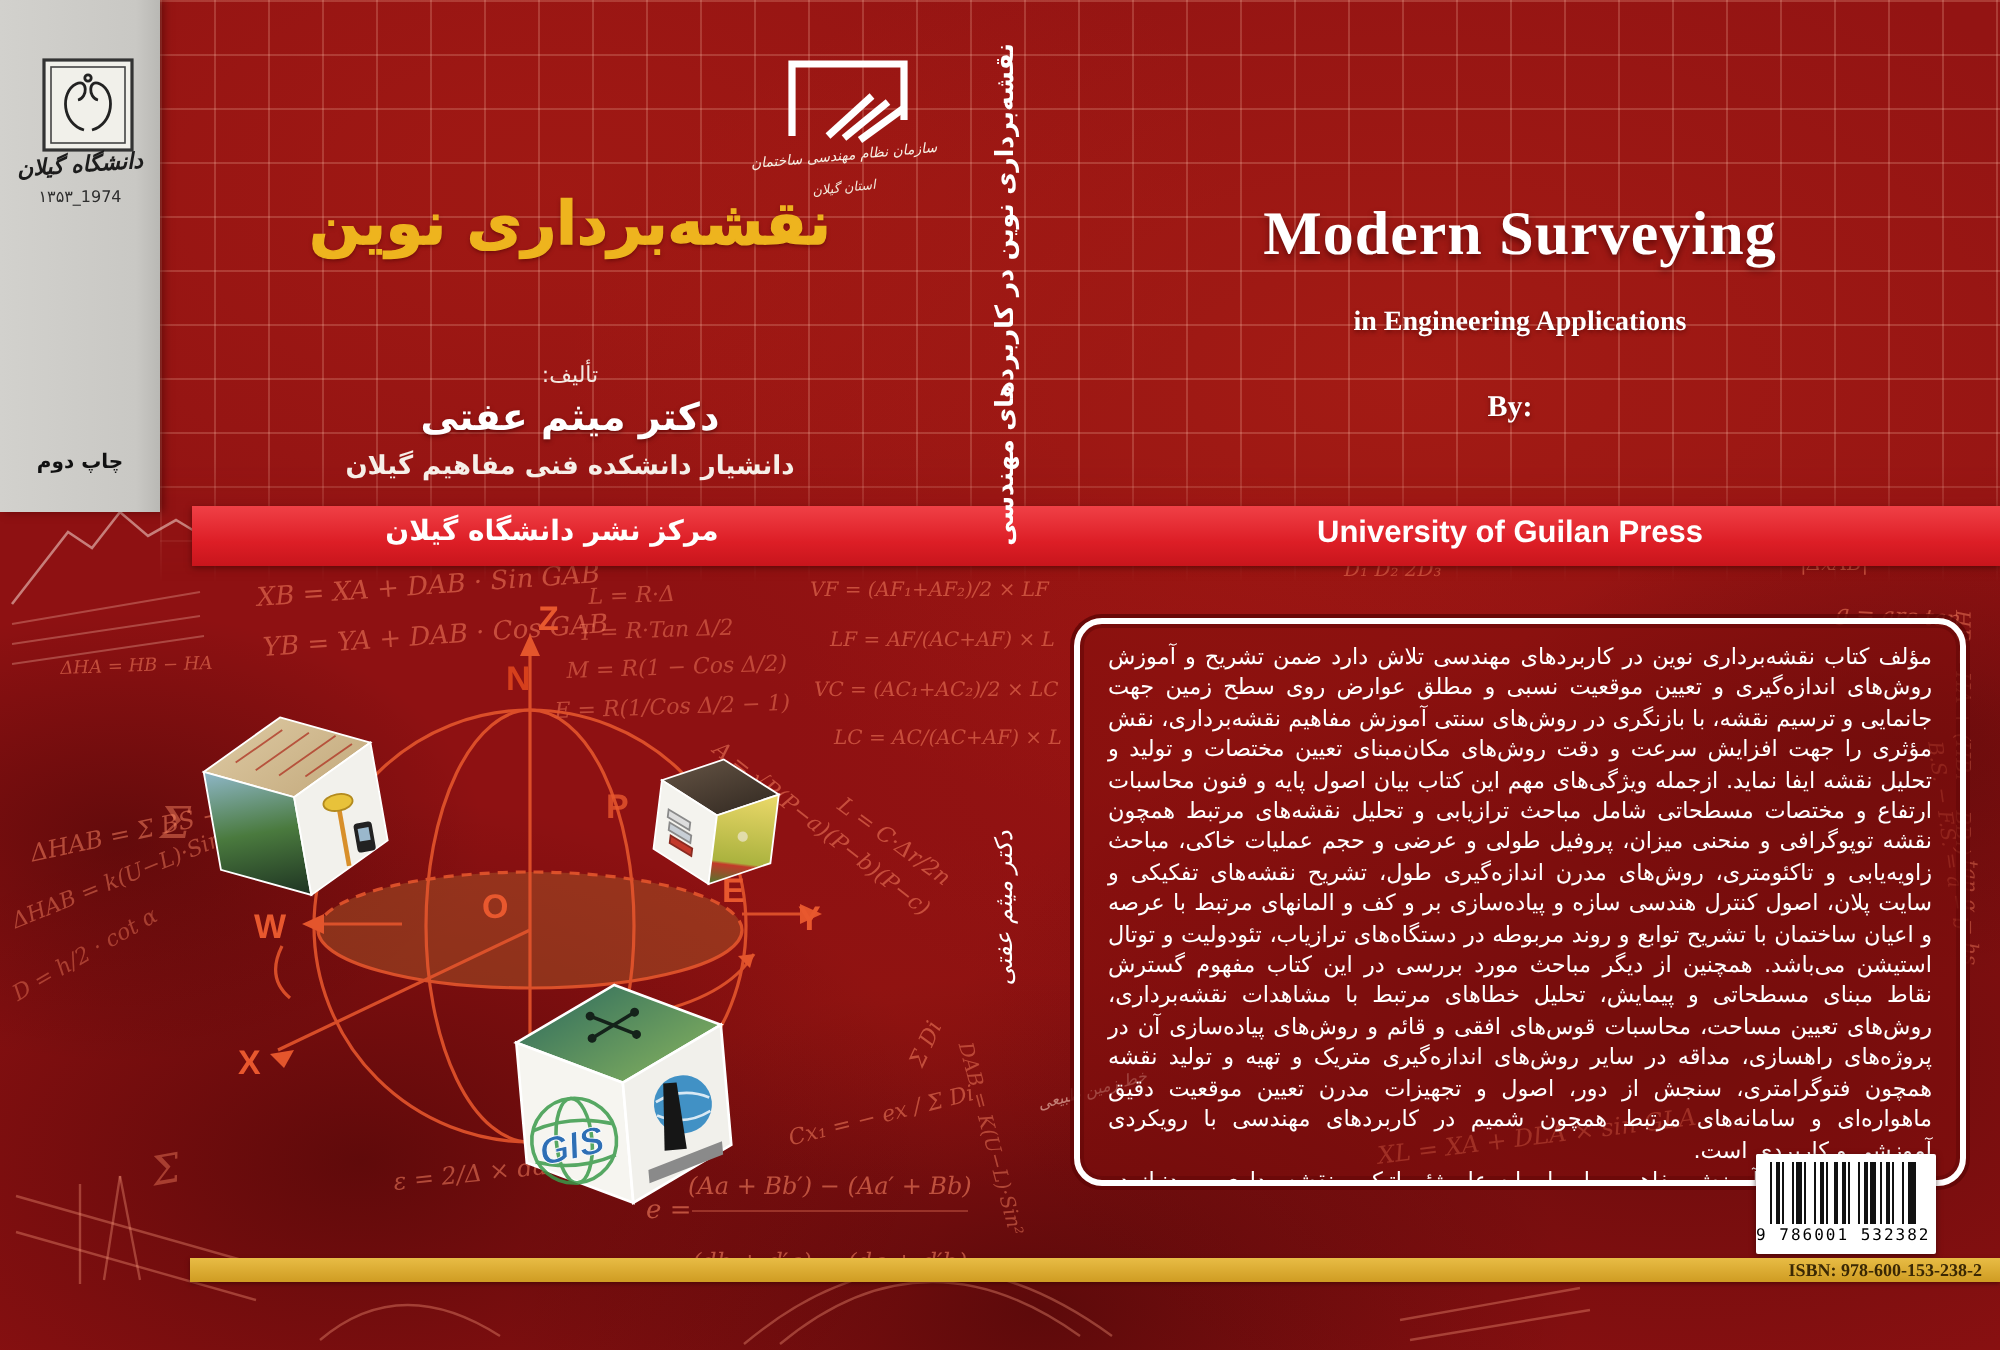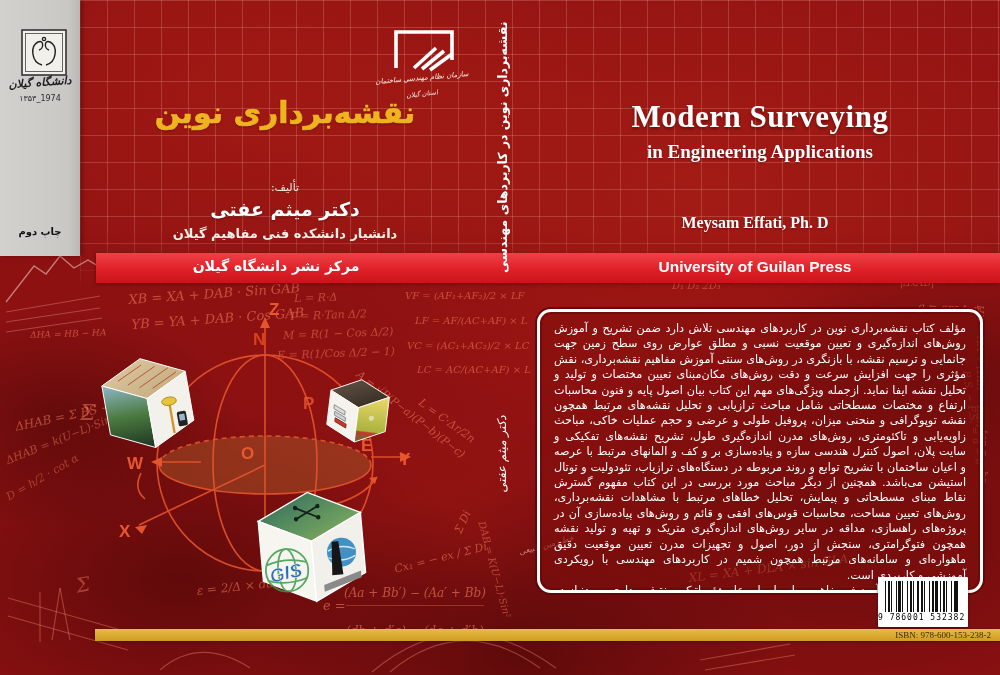"in Engineering Applications" .en-title2 { font-size: 19px -> 14px; top: 141px -> 154px }
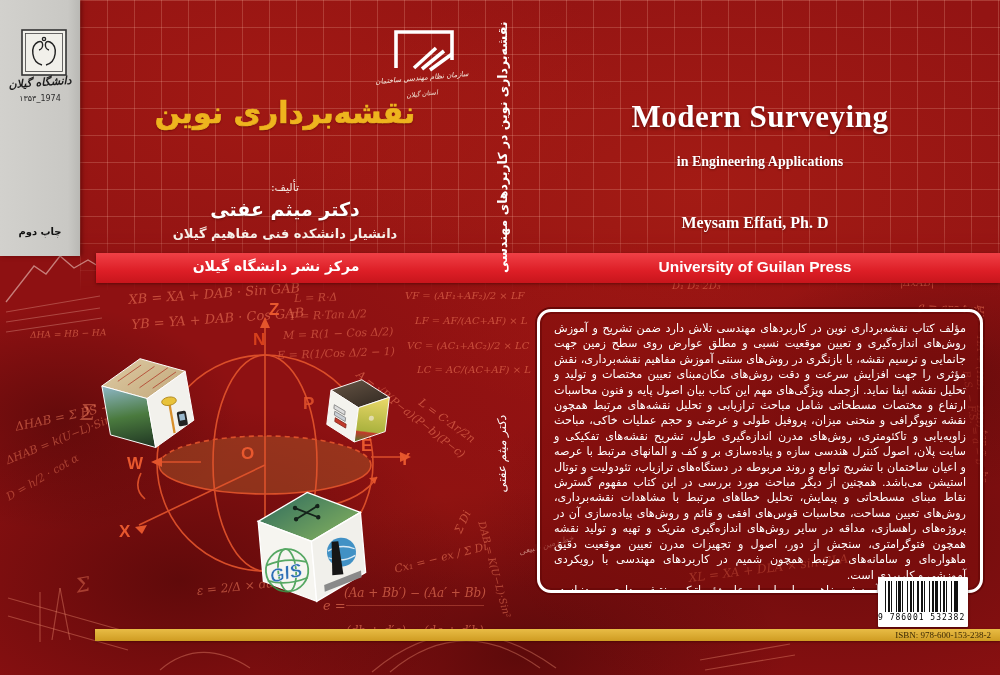"By:" div.abs { html: none -> <div>By:</div> }
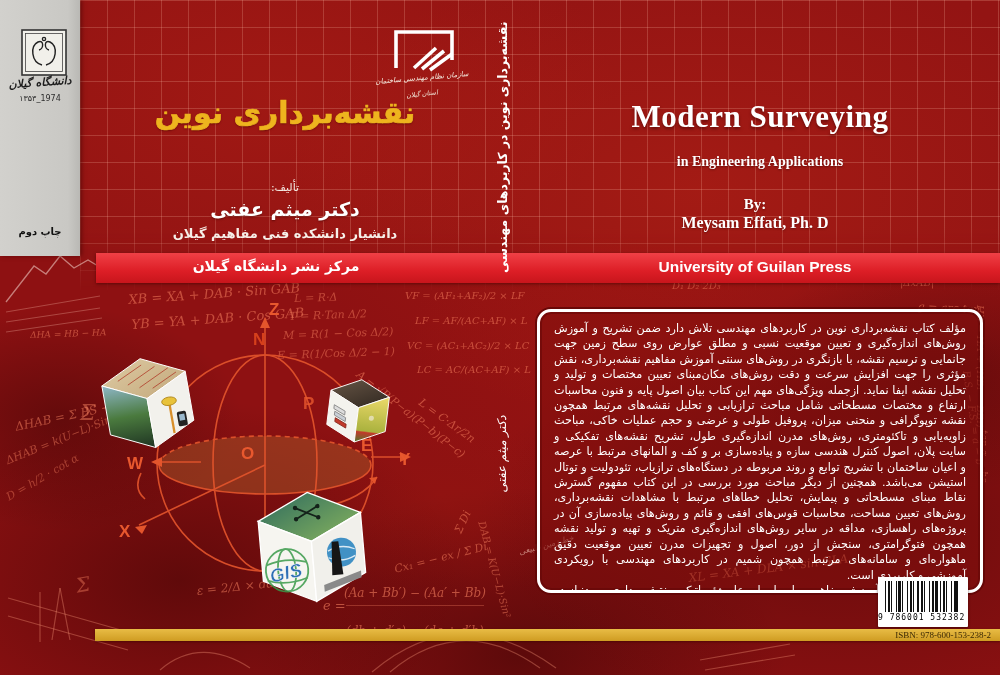"Meysam Effati, Ph. D" div.abs { html: <div>Meysam Effati, Ph. D</div> -> none }
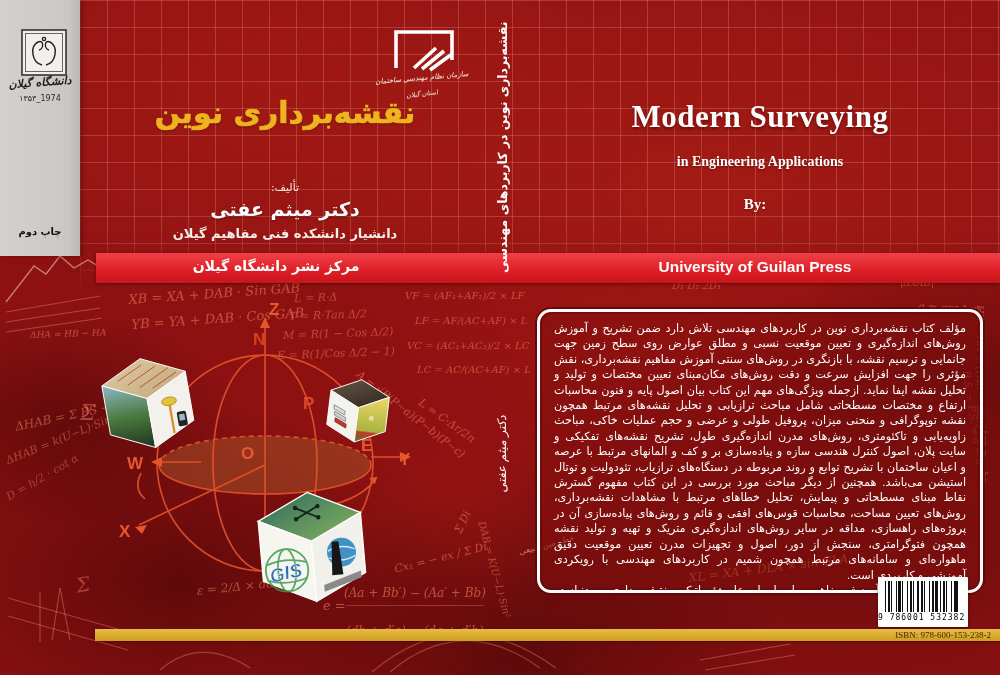"ISBN: 978-600-153-238-2" .gold-bar { font-weight: none -> bold }
